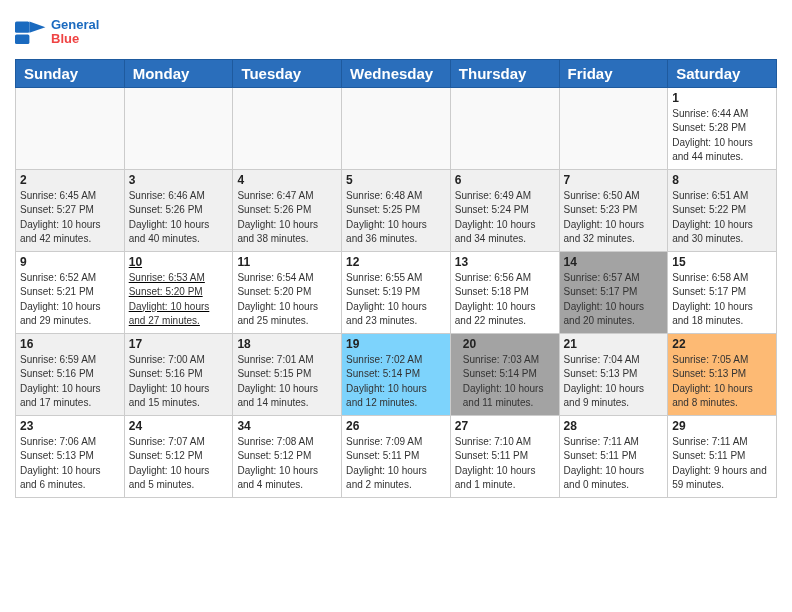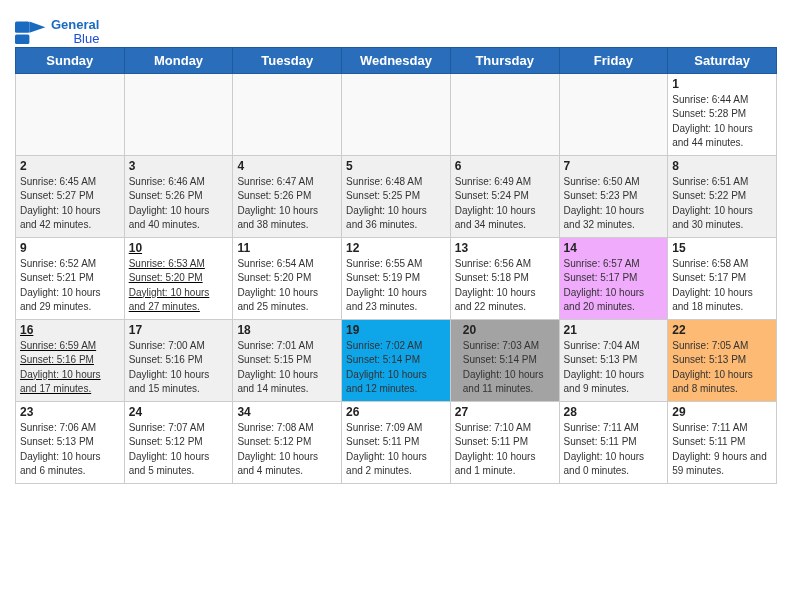"General" .header-area { margin-bottom: 0 -> 12px; text-align: right -> none }
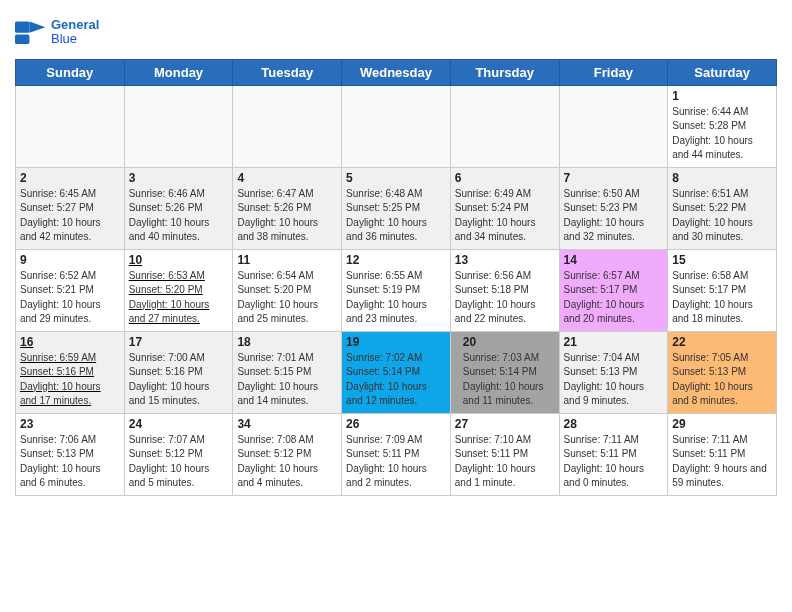"Blue" span { color: #1d4ed8 -> #ef4444; font-weight: normal -> bold }
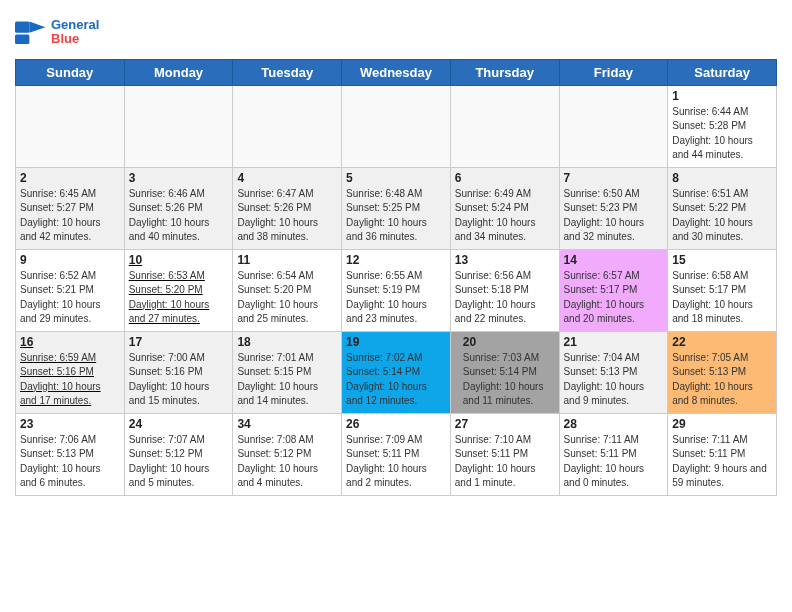"Sunday" .calendar th { font-size: 13px -> 15px; padding: 5px 0 -> 5px 8px; text-align: center -> left }
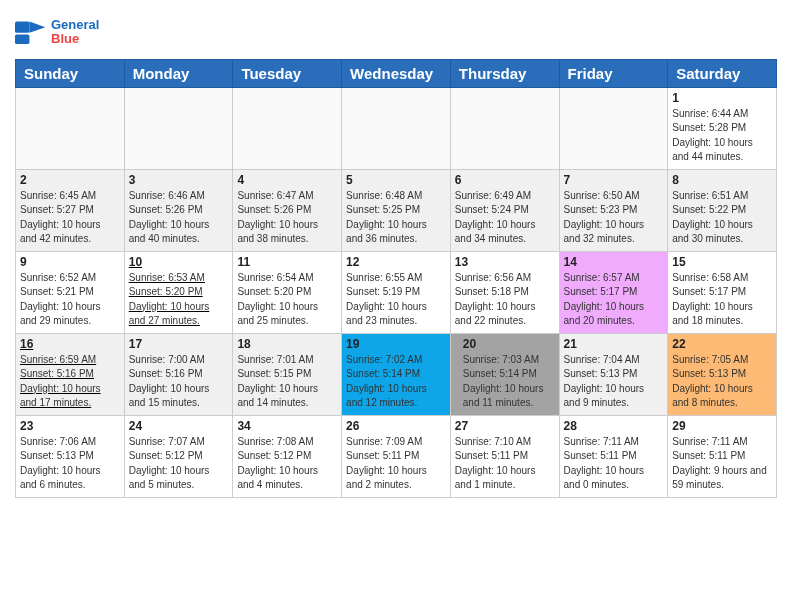"14" td { background: #f0abfc -> #a3a3a3 }
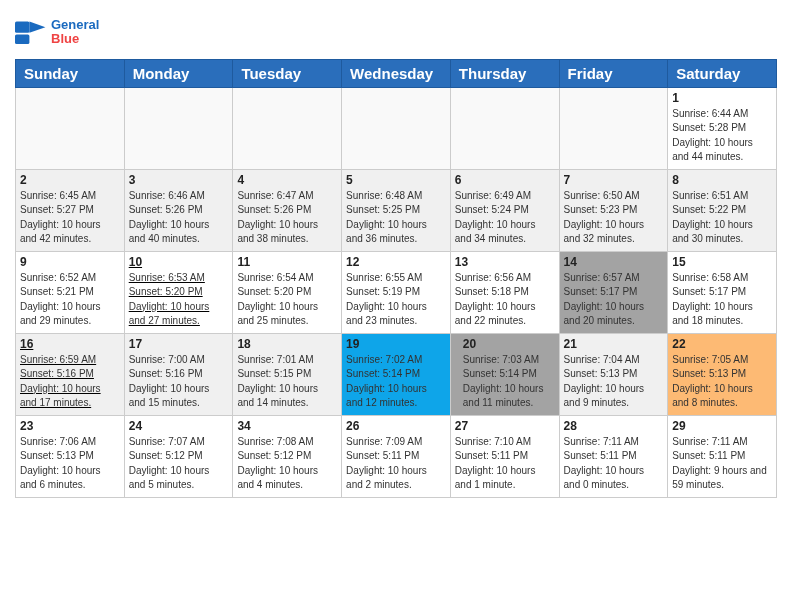"16" td { text-decoration: underline -> none }
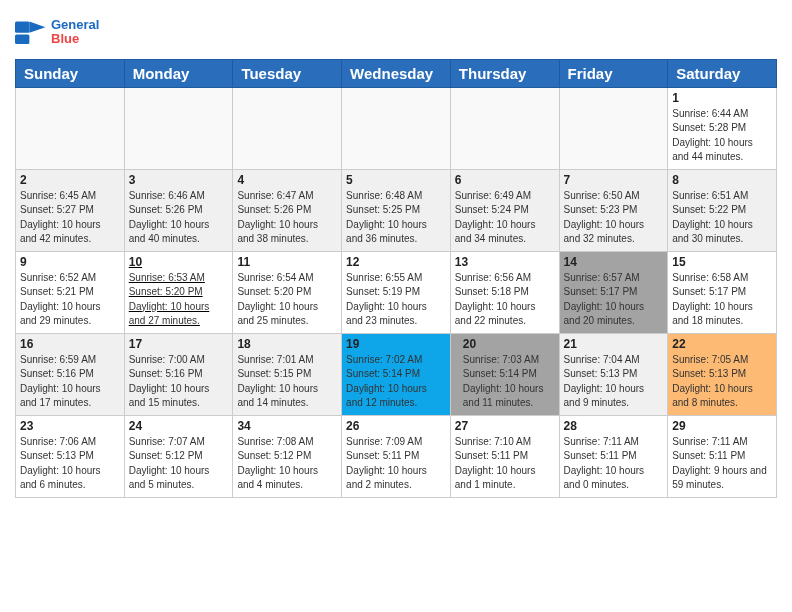"19" td { background: #0ea5e9 -> #7dd3fc }
